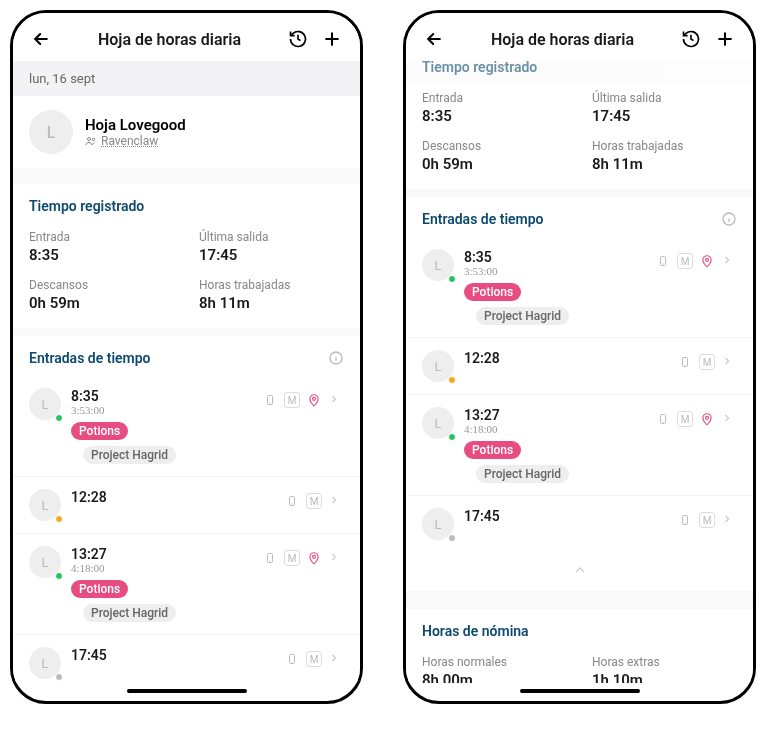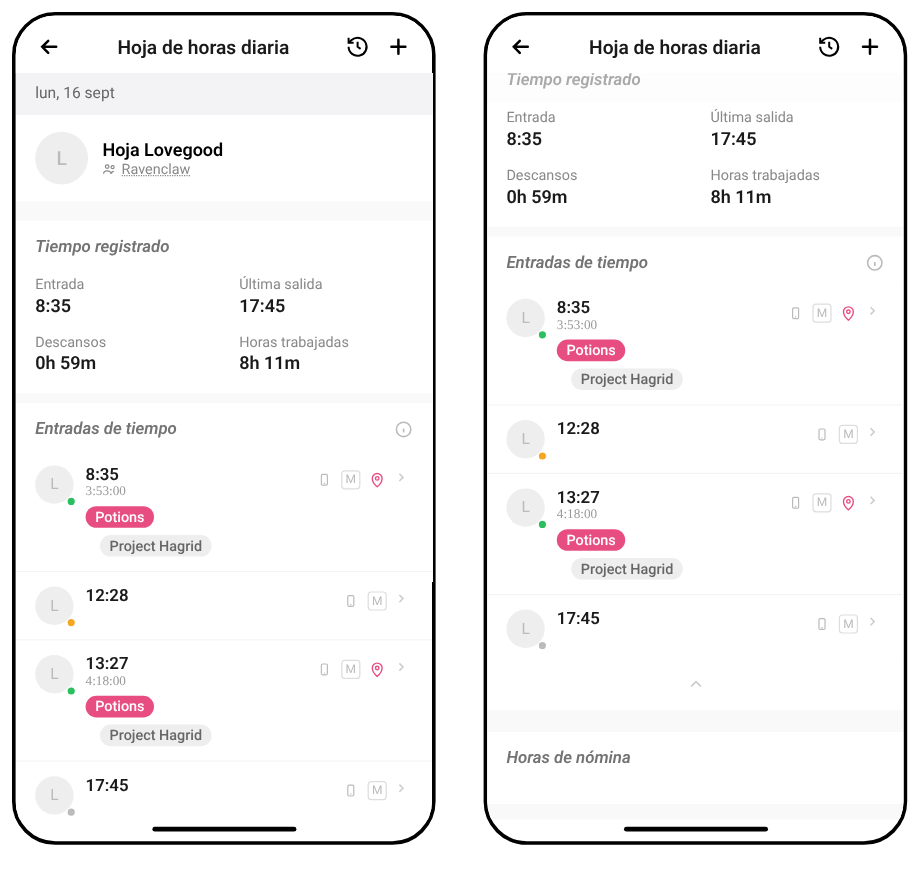"Tiempo registrado" .section-title { color: #737373 -> #0c4a6e; font-style: italic -> none }
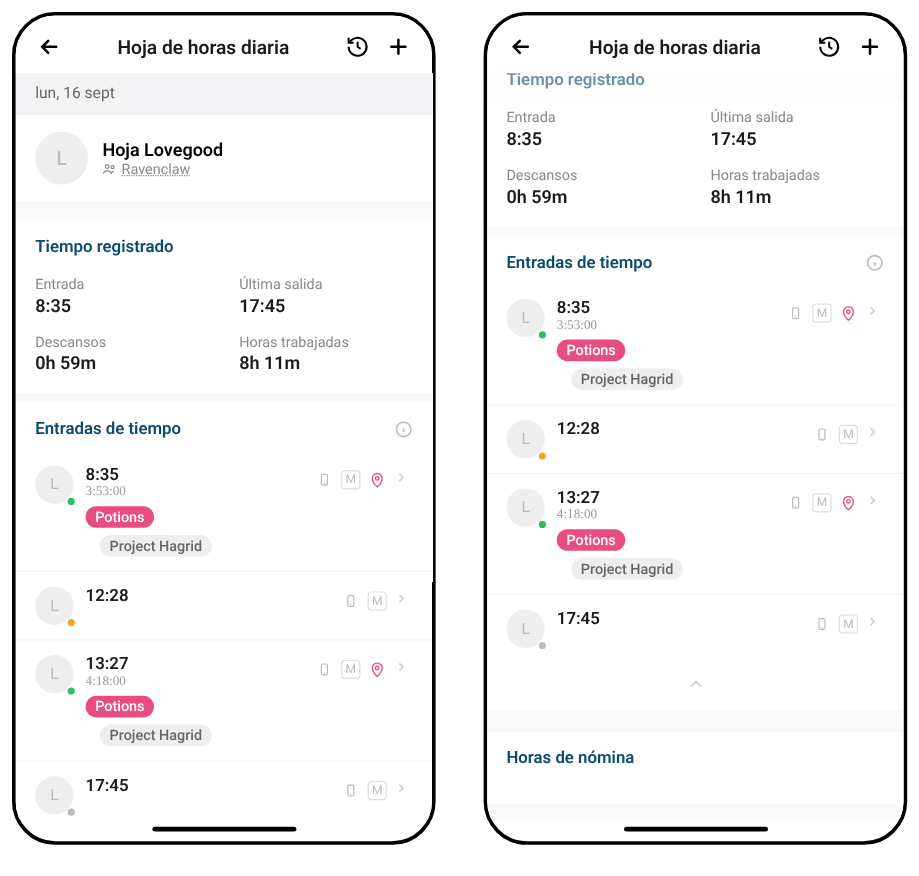"Horas normales" div.stats-grid { html: none -> <div> <div> <div>Horas normales</div> <div>8h 00m</div> </div> <div> <div>Horas extras</div> <div>1h 10m</div> </div> </div> }
